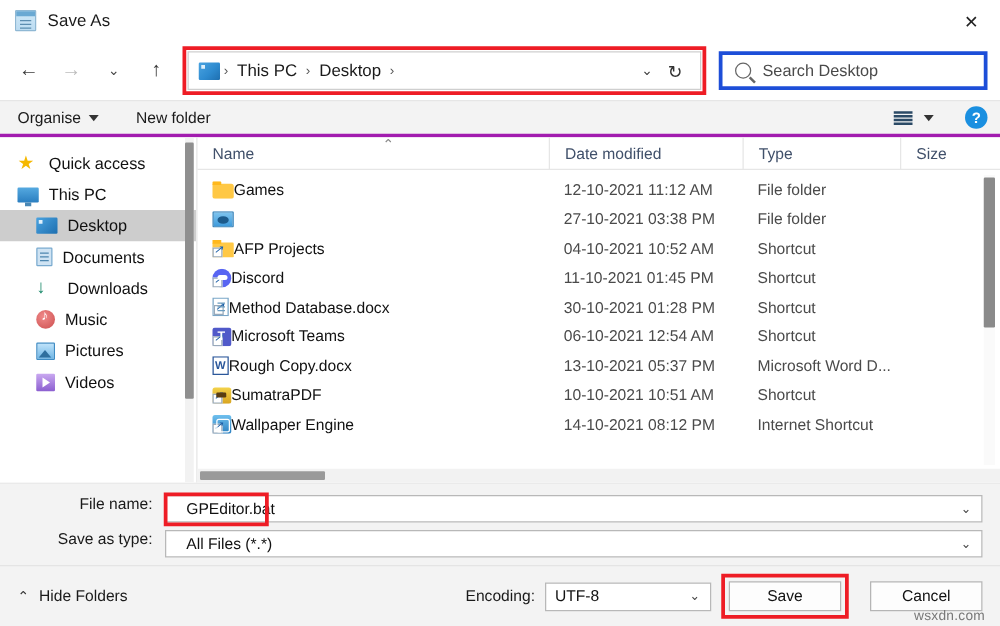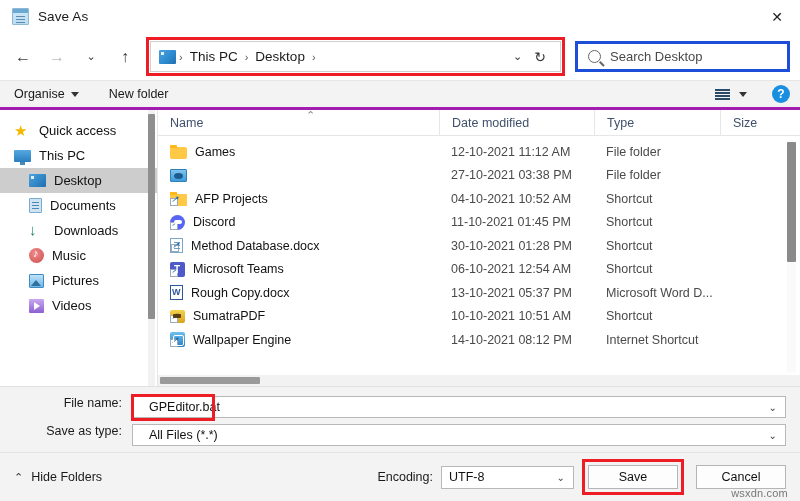"Games" .cell-name { gap: 8px -> none }
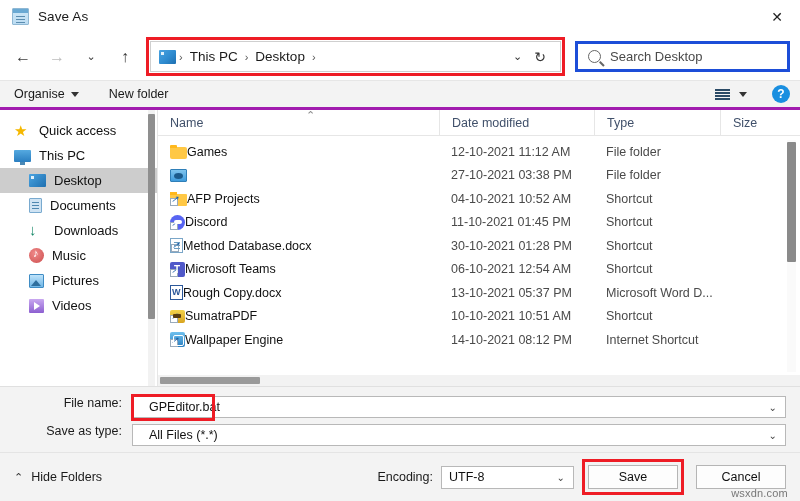"Save" .save-wrap { margin-right: 18px -> 23px }
